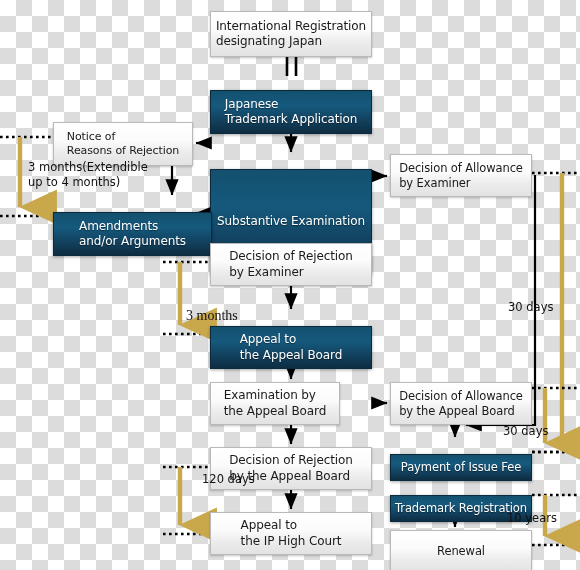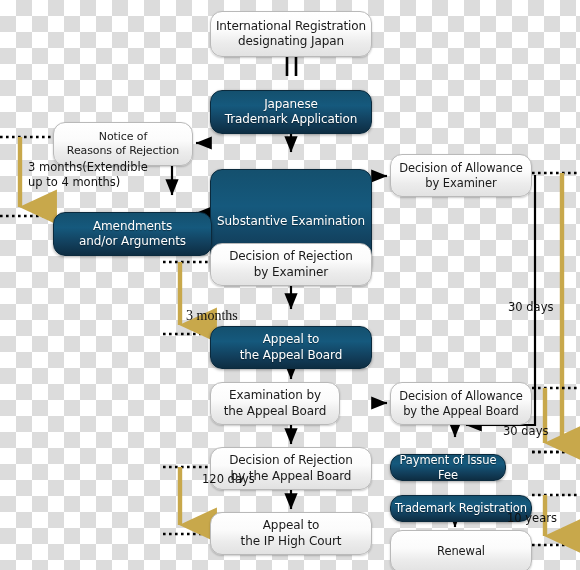"International Registration" .box { border-radius: 12px -> 0; text-align: center -> left }
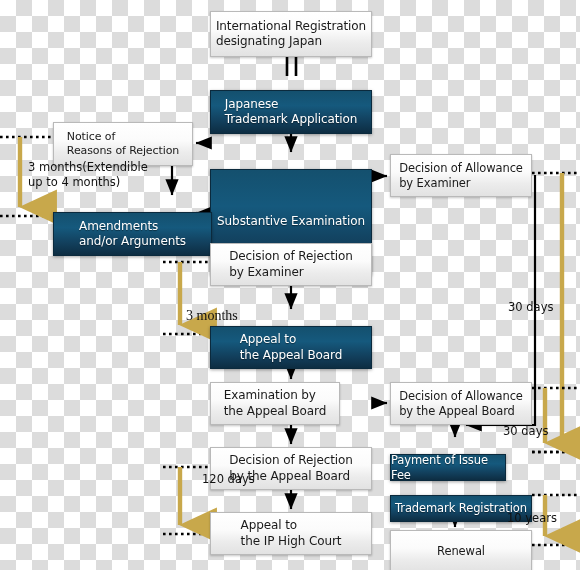"Payment of Issue Fee" div.box { width: 116px -> 142px }
